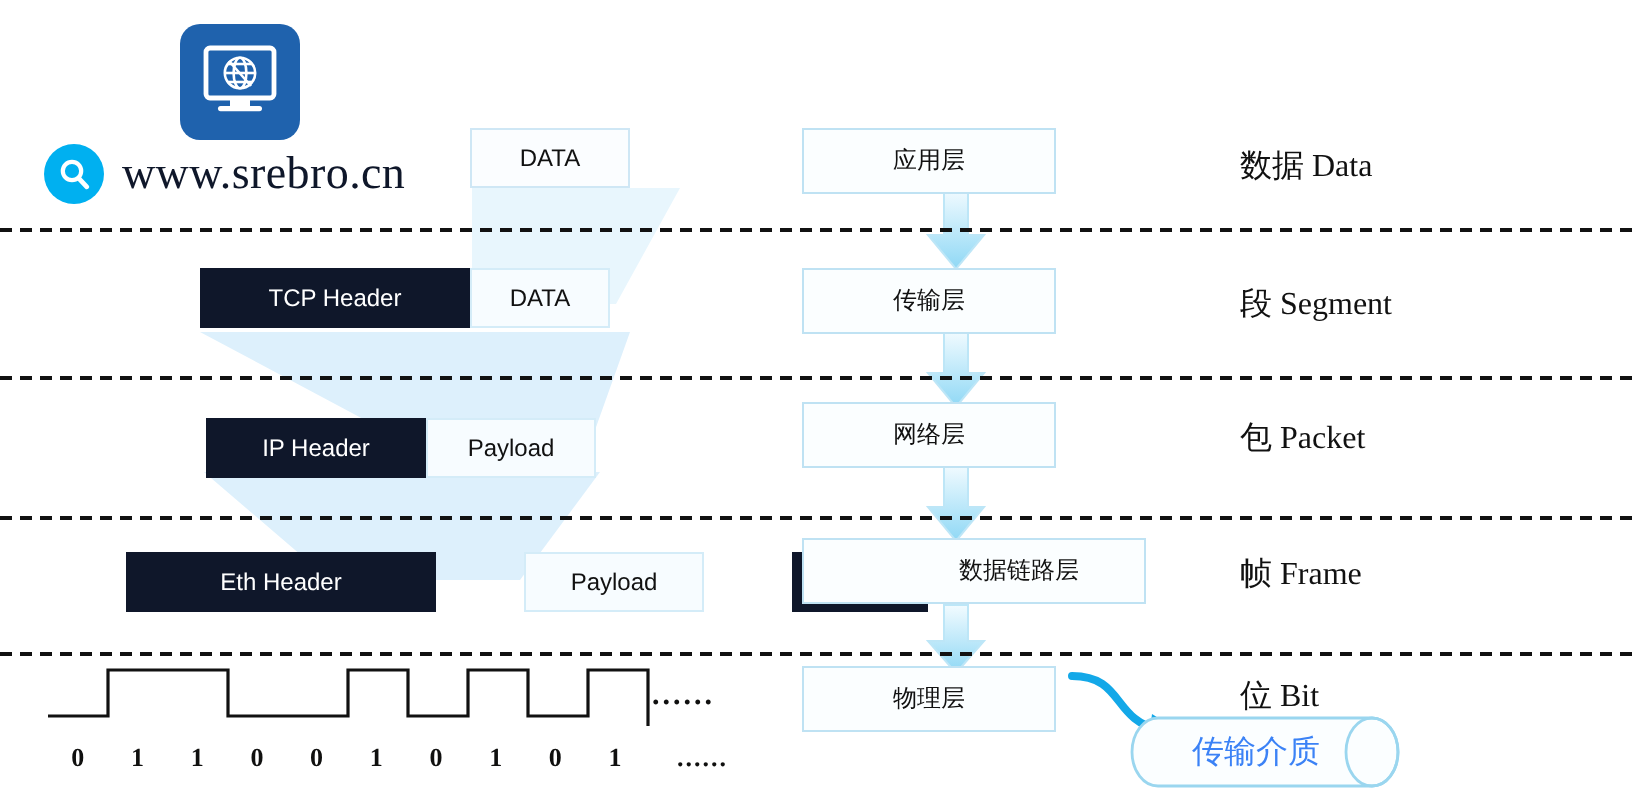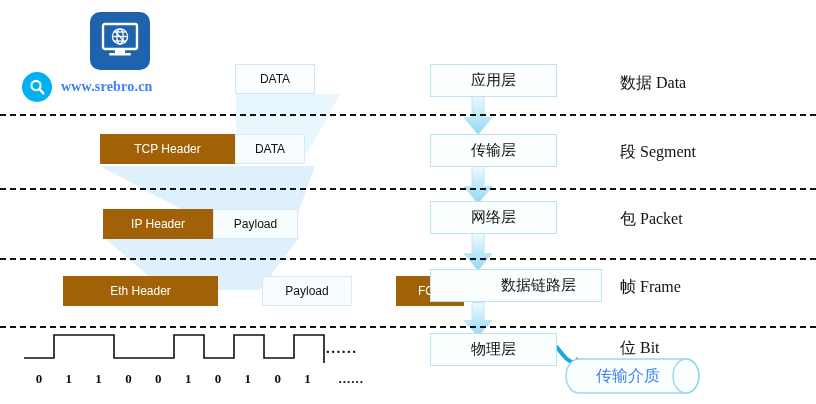"www.srebro.cn" .brand-text { color: #3b82f6 -> #0f172a; font-size: 14px -> 23px; font-weight: bold -> normal }
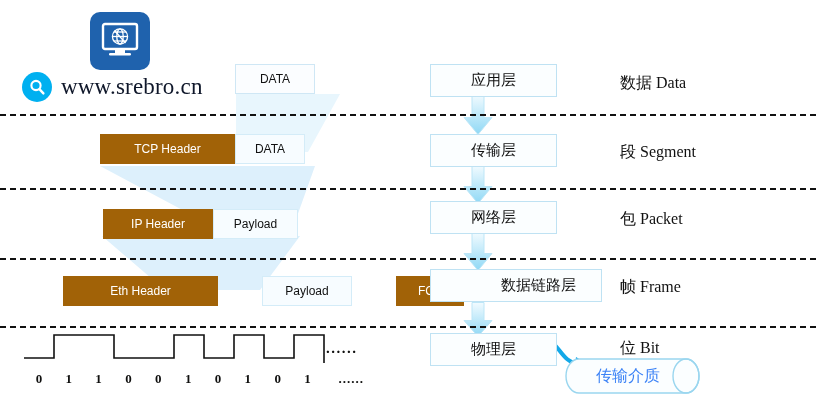"应用层" .layer { font-size: 15px -> 12px; left: 430px -> 401px }
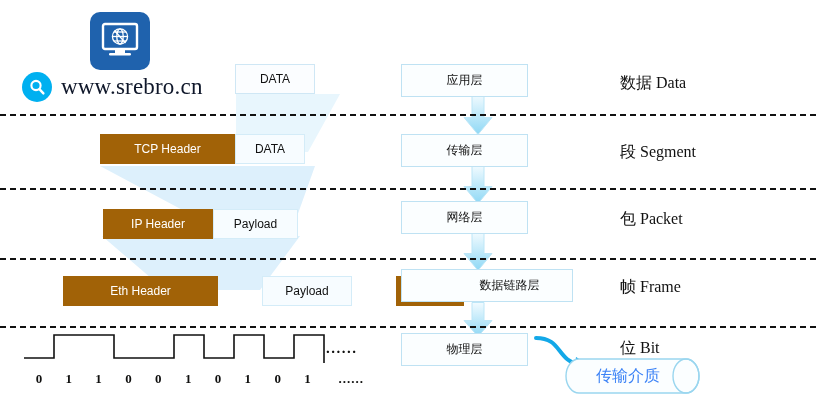"TCP Header" .seg.hdr { background: #a16207 -> #0f172a }
